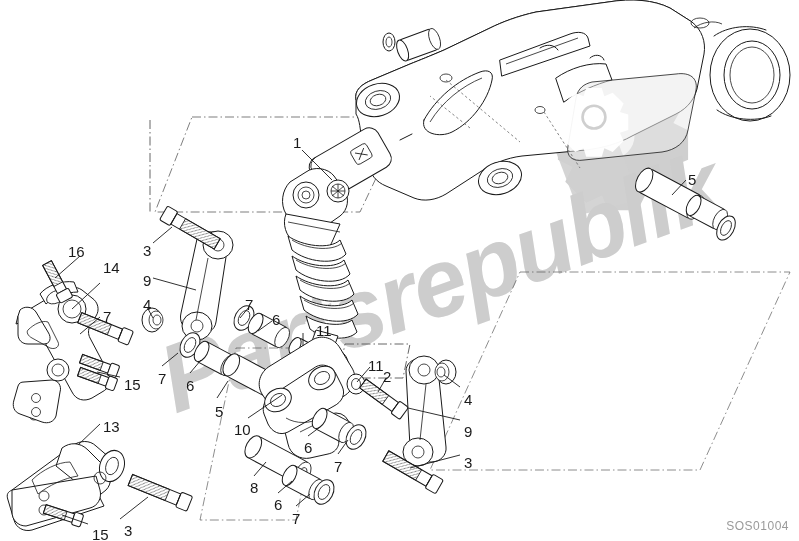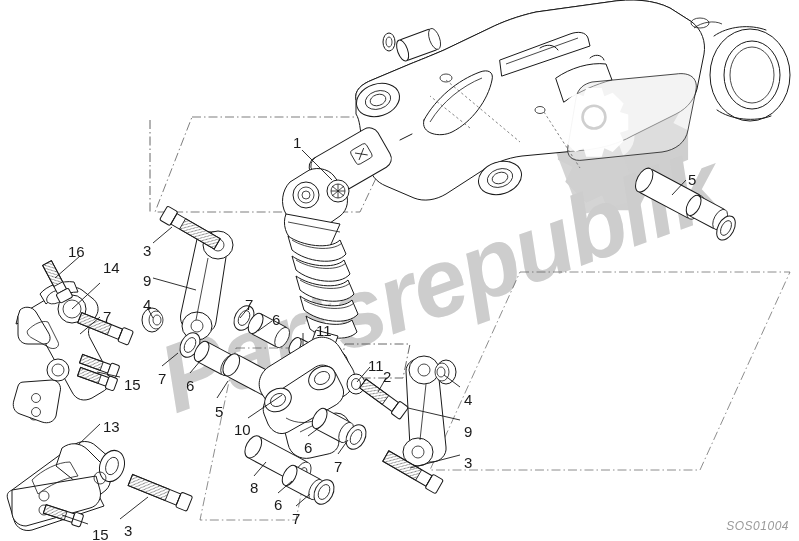"SOS01004" #code { font-style: italic -> none }
